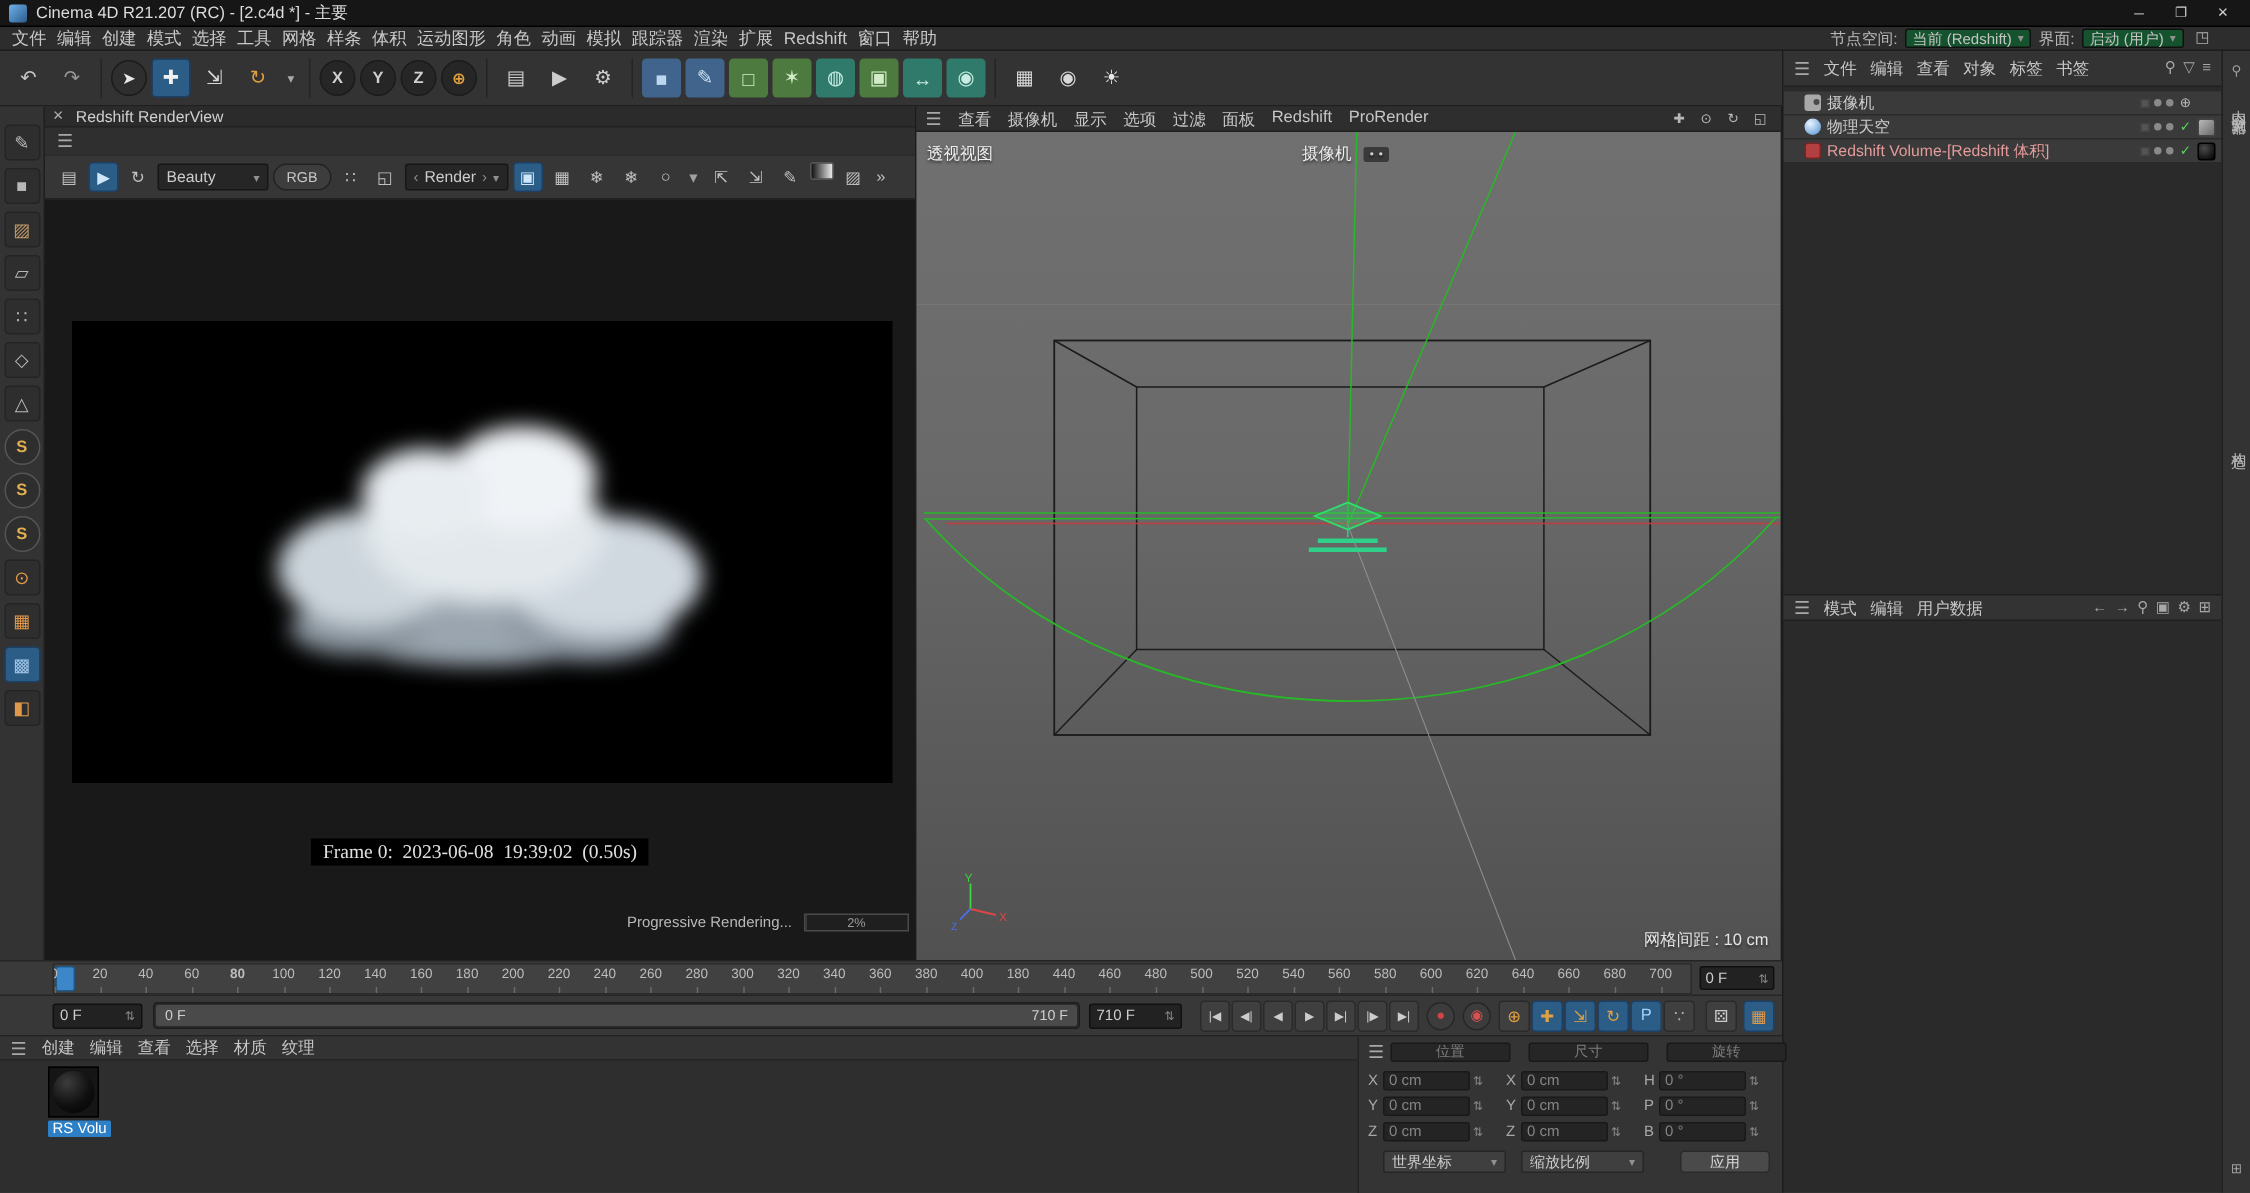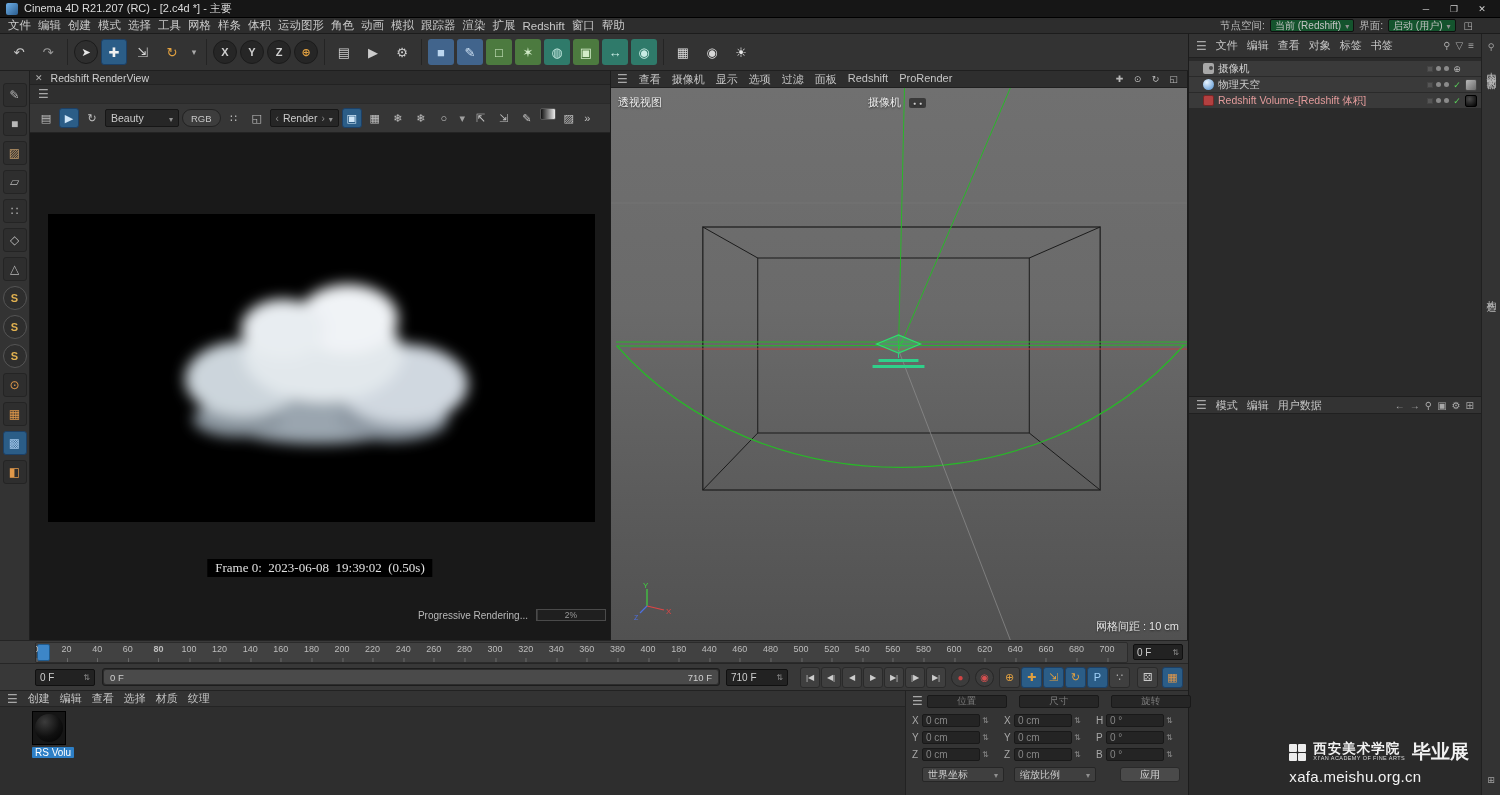"西安美术学院" div.am-body { html: <div> <div> <div> <span> <i></i> <i></i> <i></i> <i></i> </span> <span> <span>西安美术学院</span> <span>XI'AN ACADEMY OF FINE ARTS</span> </span> <span>毕业展</span> </div> <div>xafa.meishu.org.cn</div> </div> </div> -> none }
